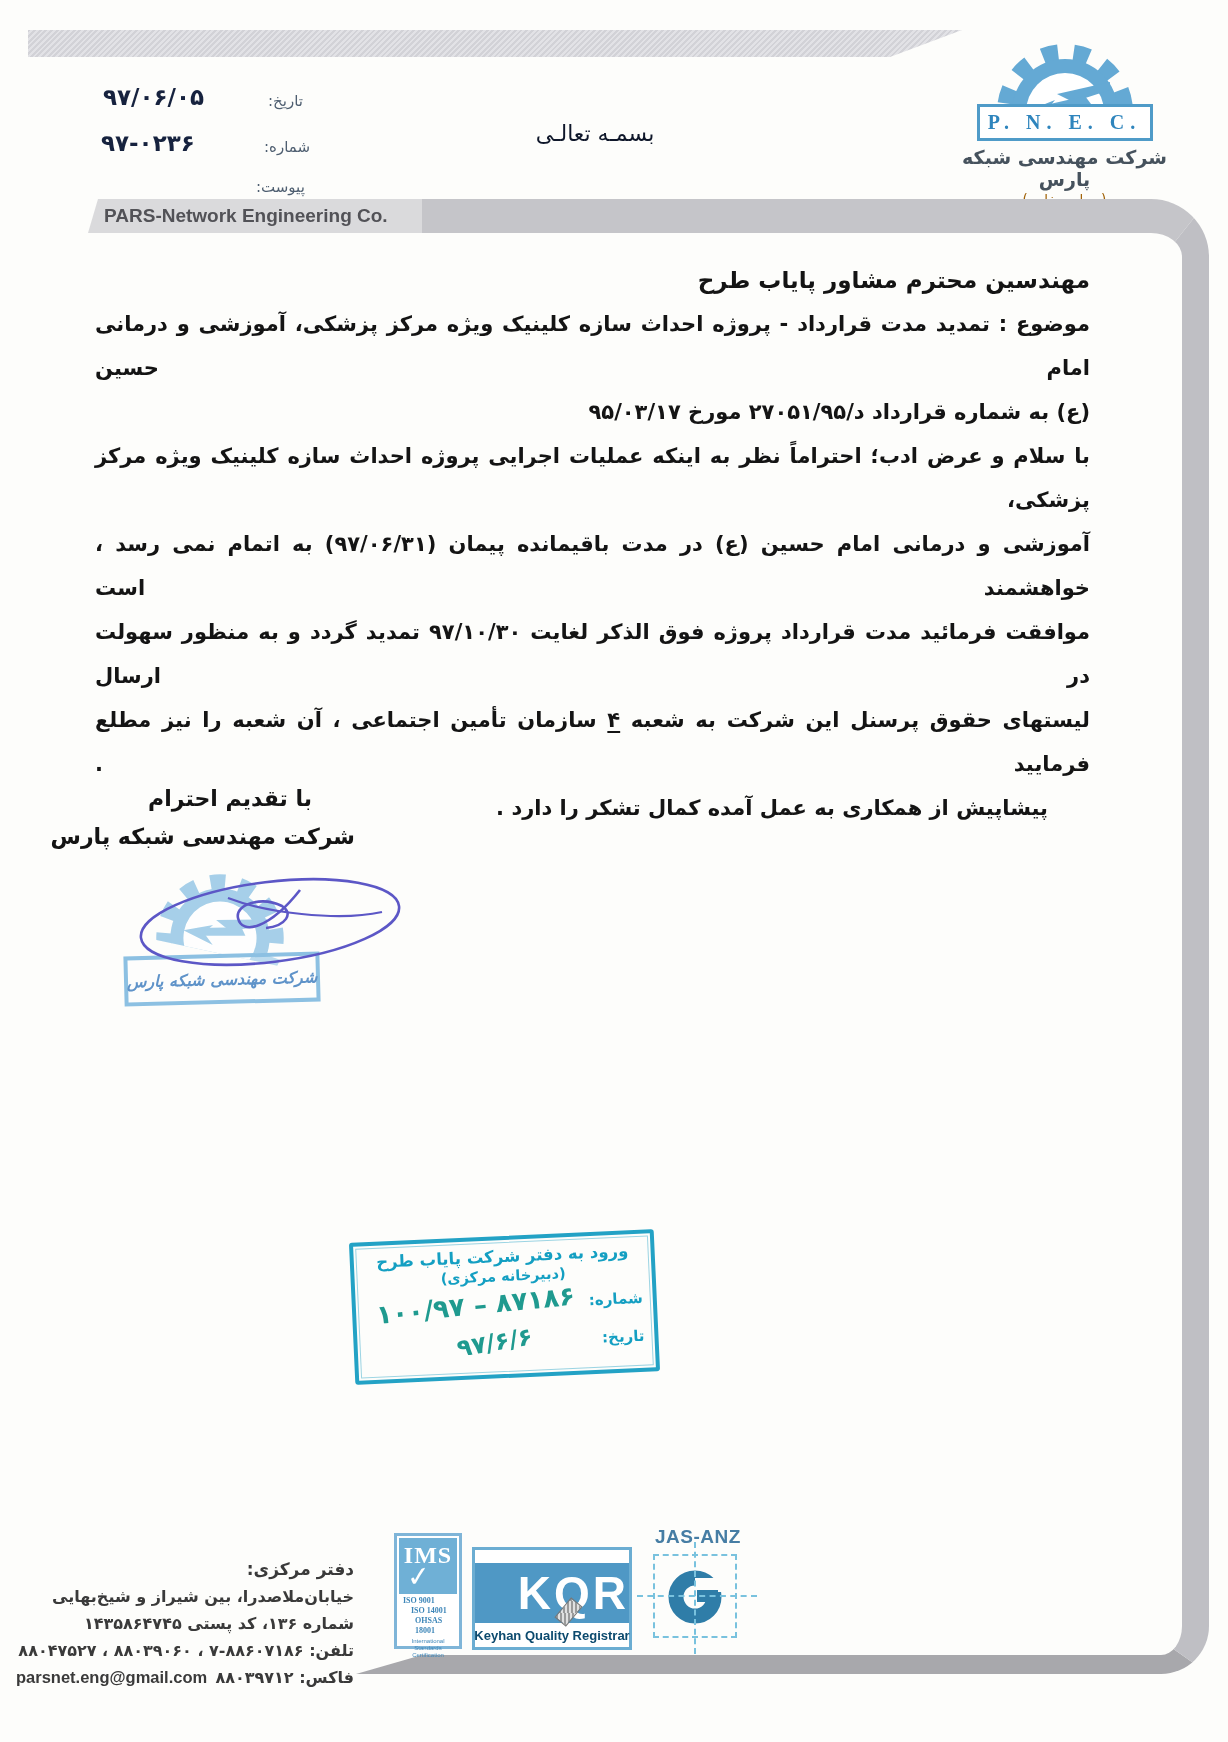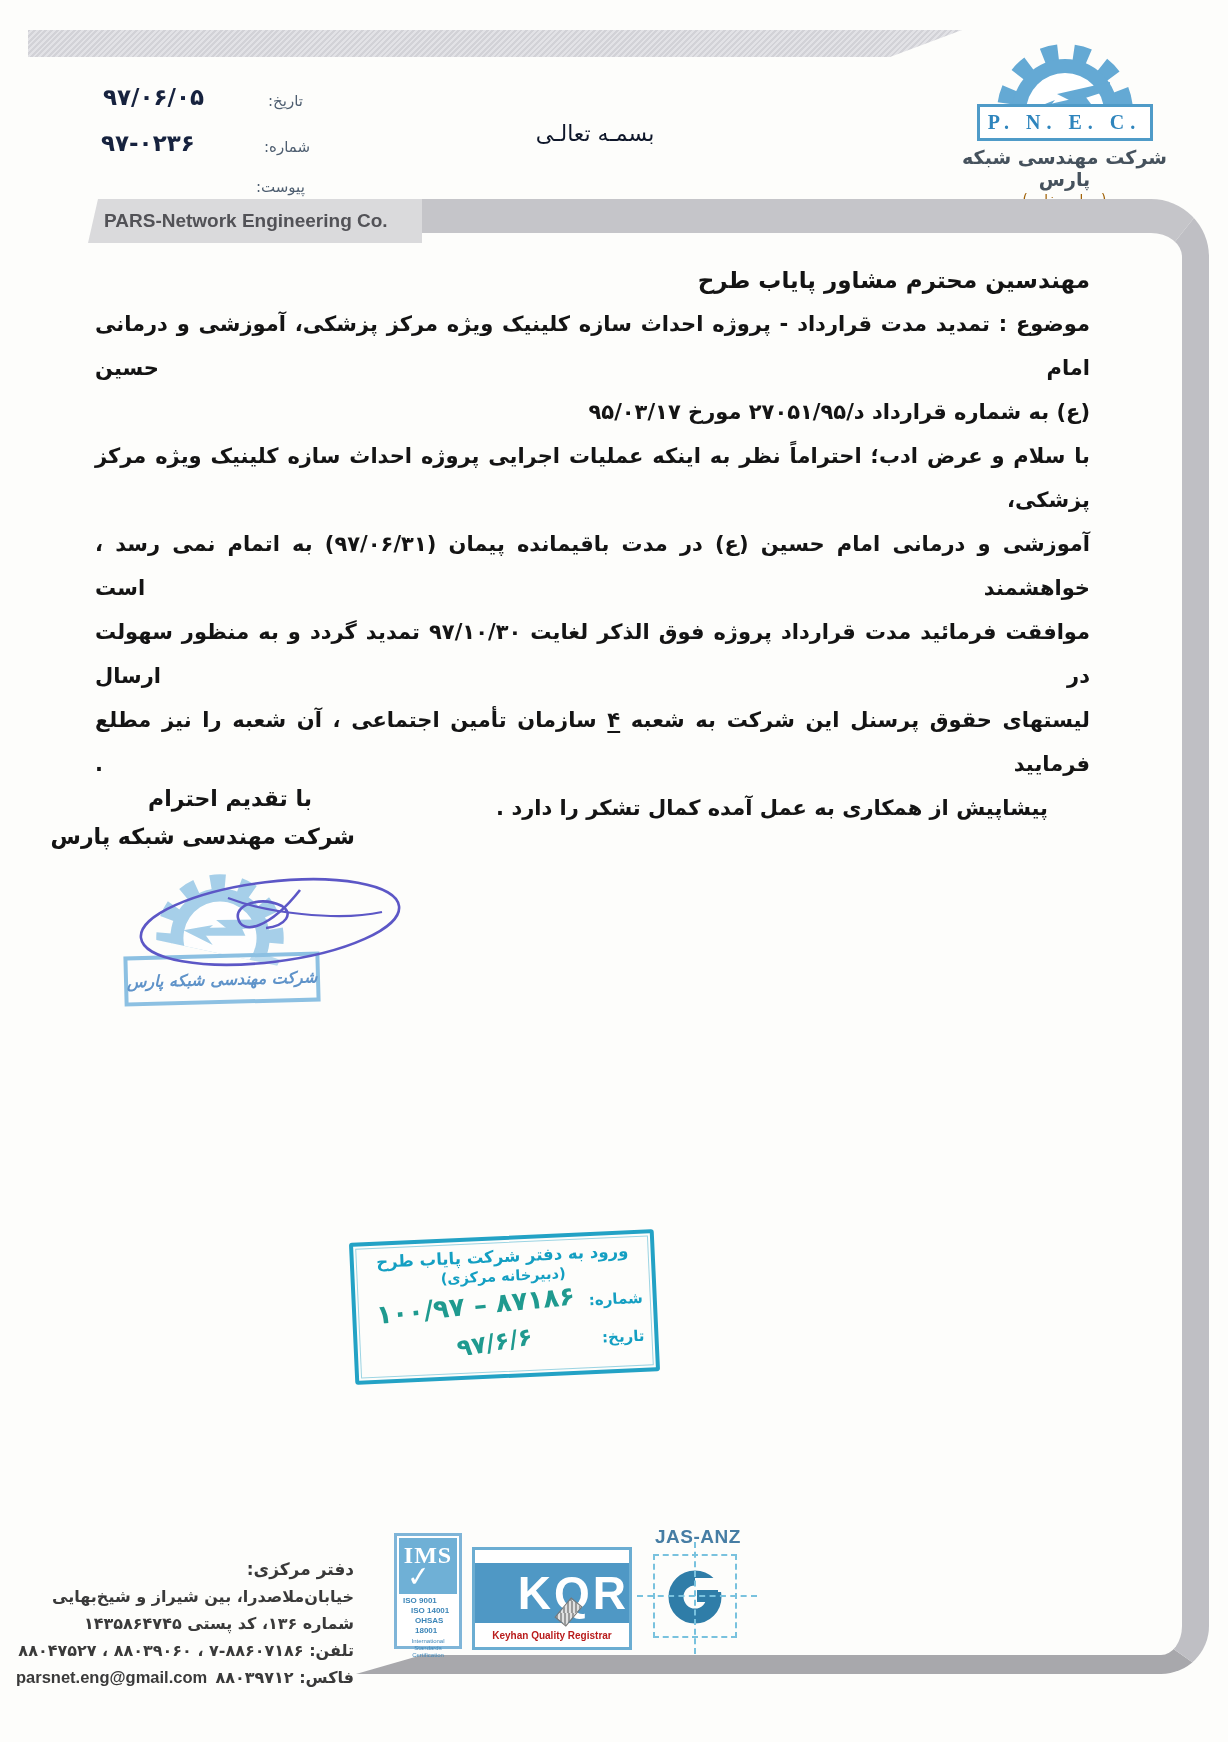"PARS-Network Engineering Co." .bar-pars { height: 44px -> 34px }
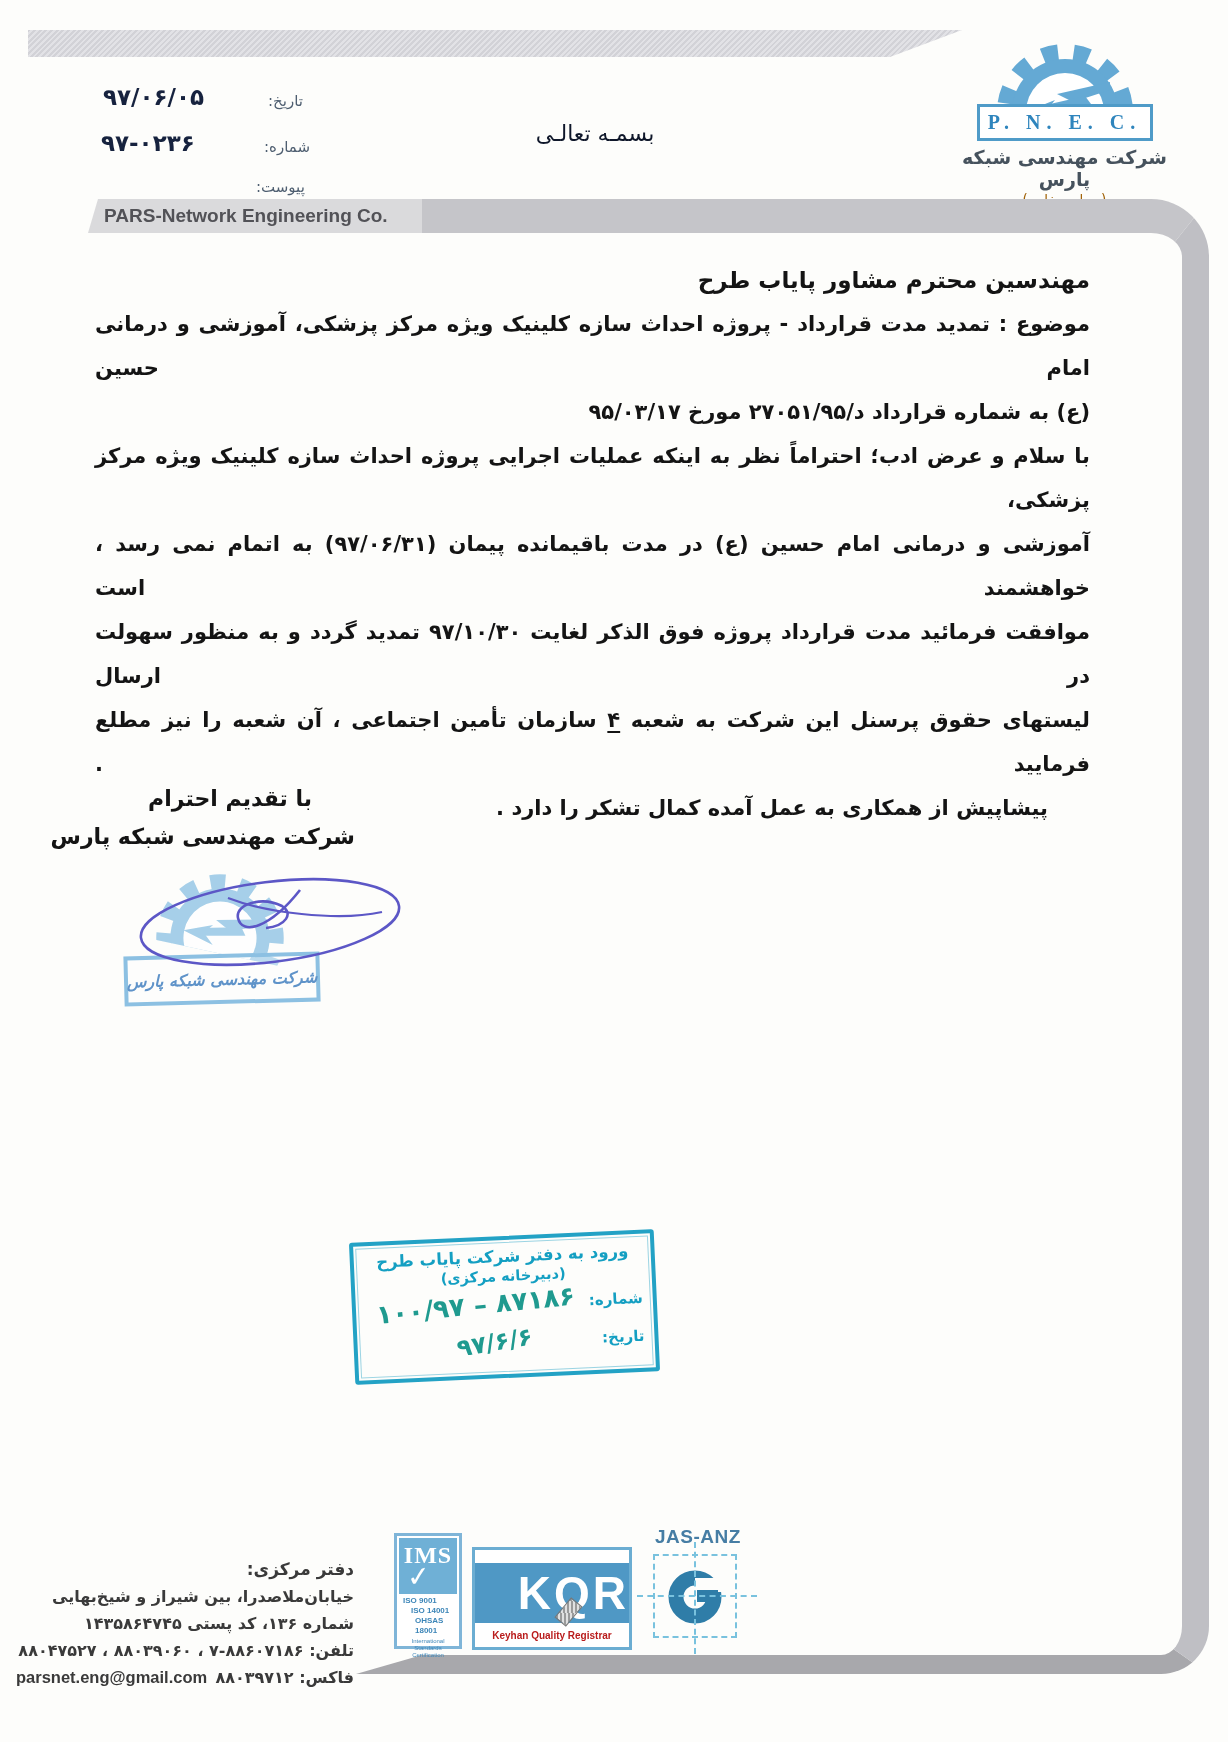"ISO 9001" .ims-iso { font-family: Liberation Sans, sans-serif -> Liberation Serif, serif }
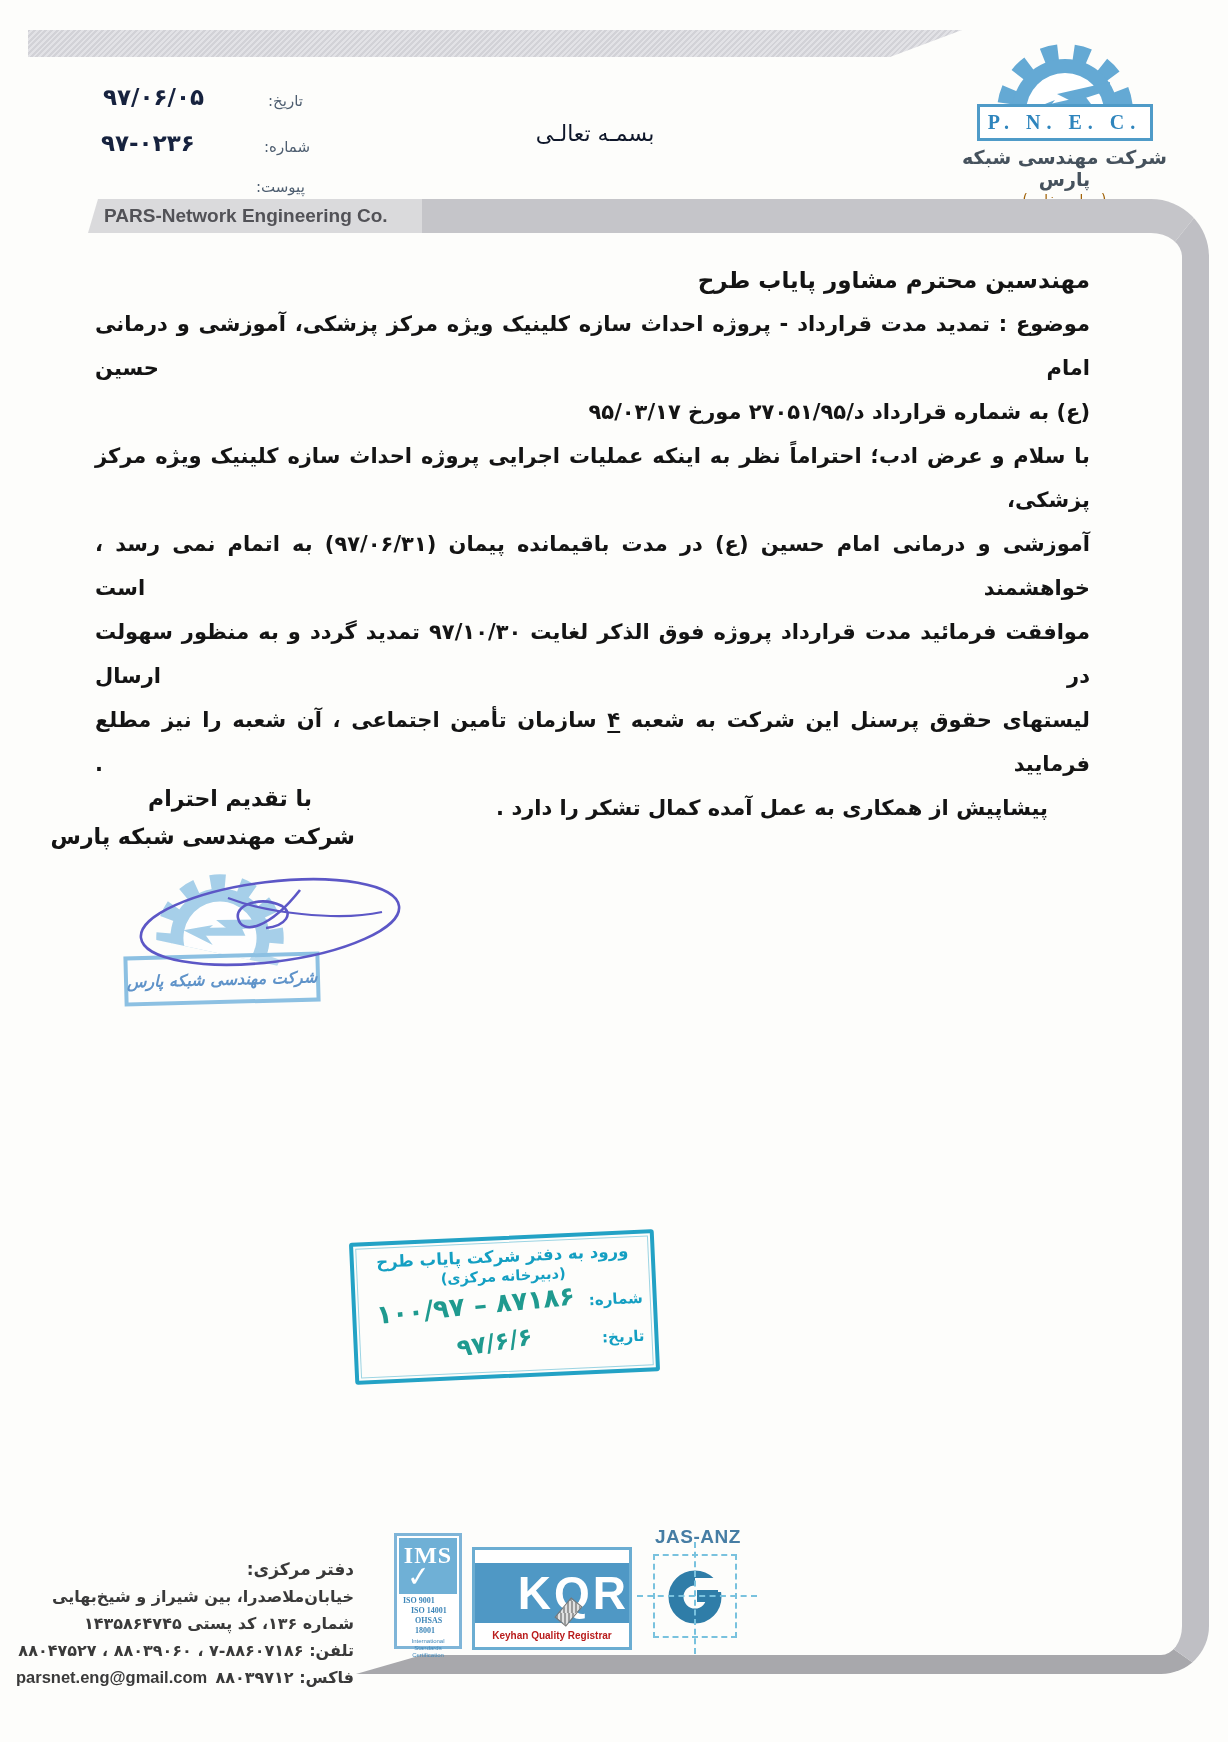"Keyhan Quality Registrar" .kqr-sub { color: #b91c1c -> #0c4a6e; font-size: 10px -> 13px }
